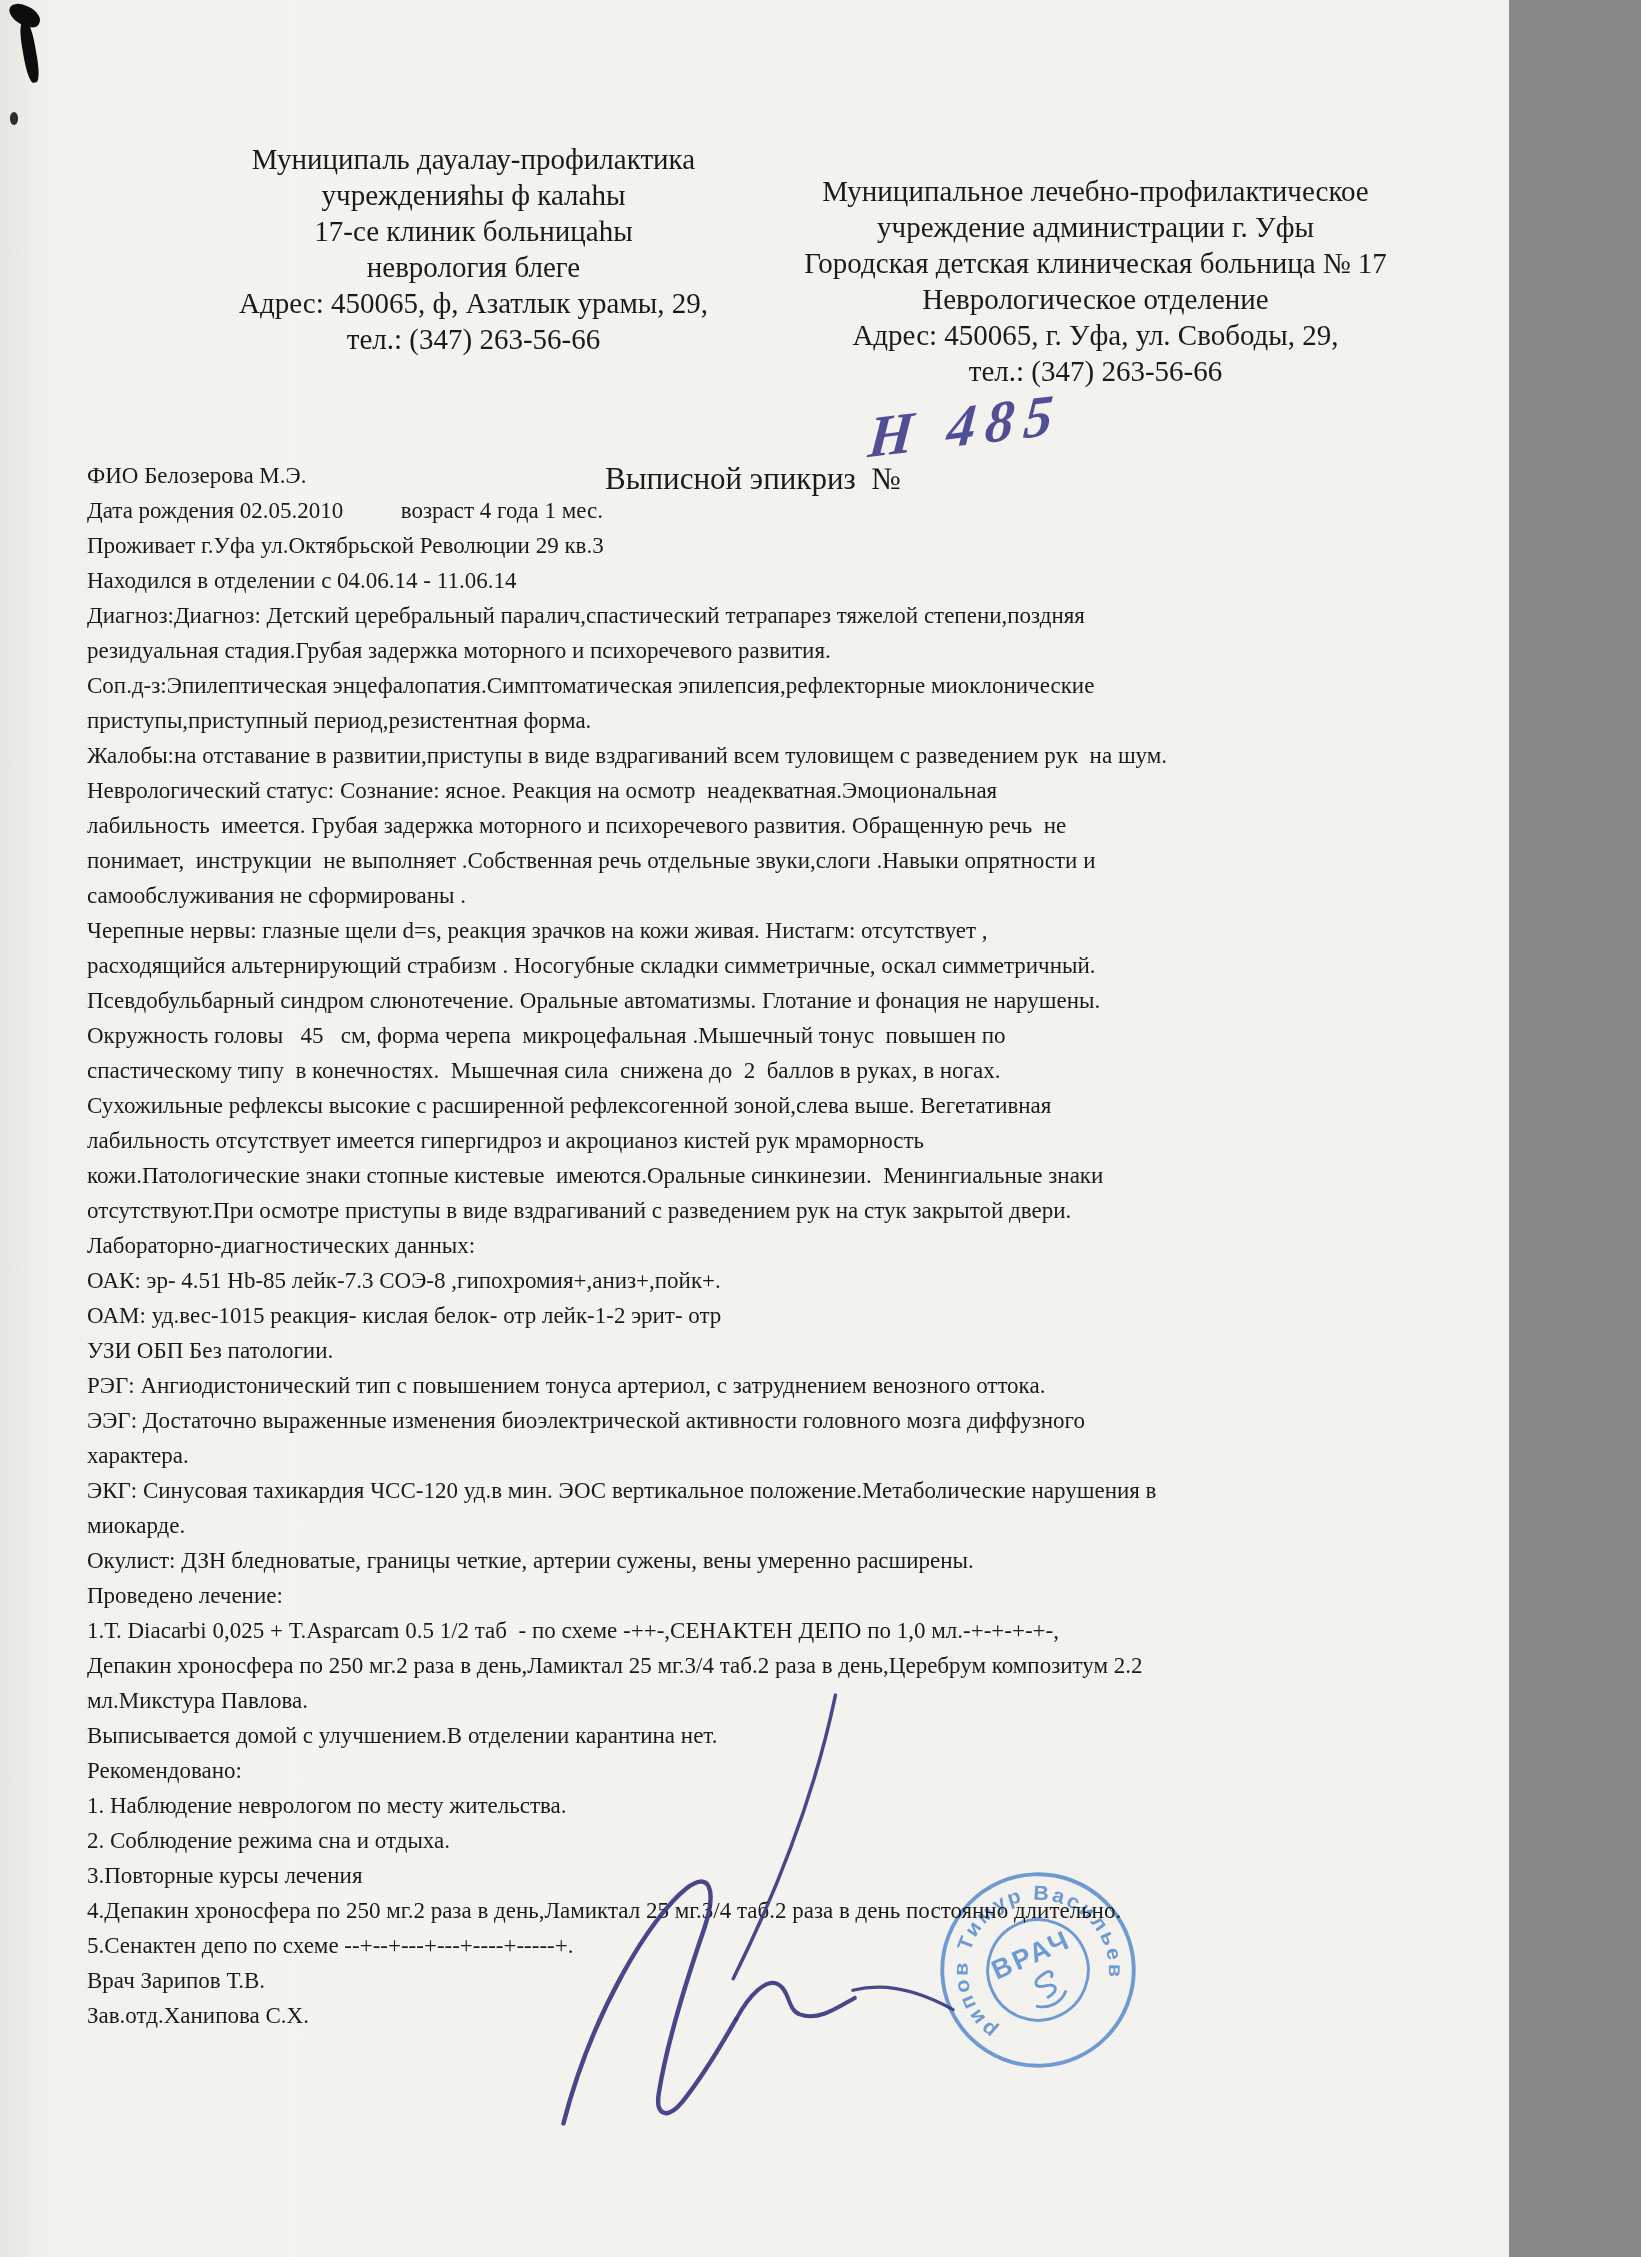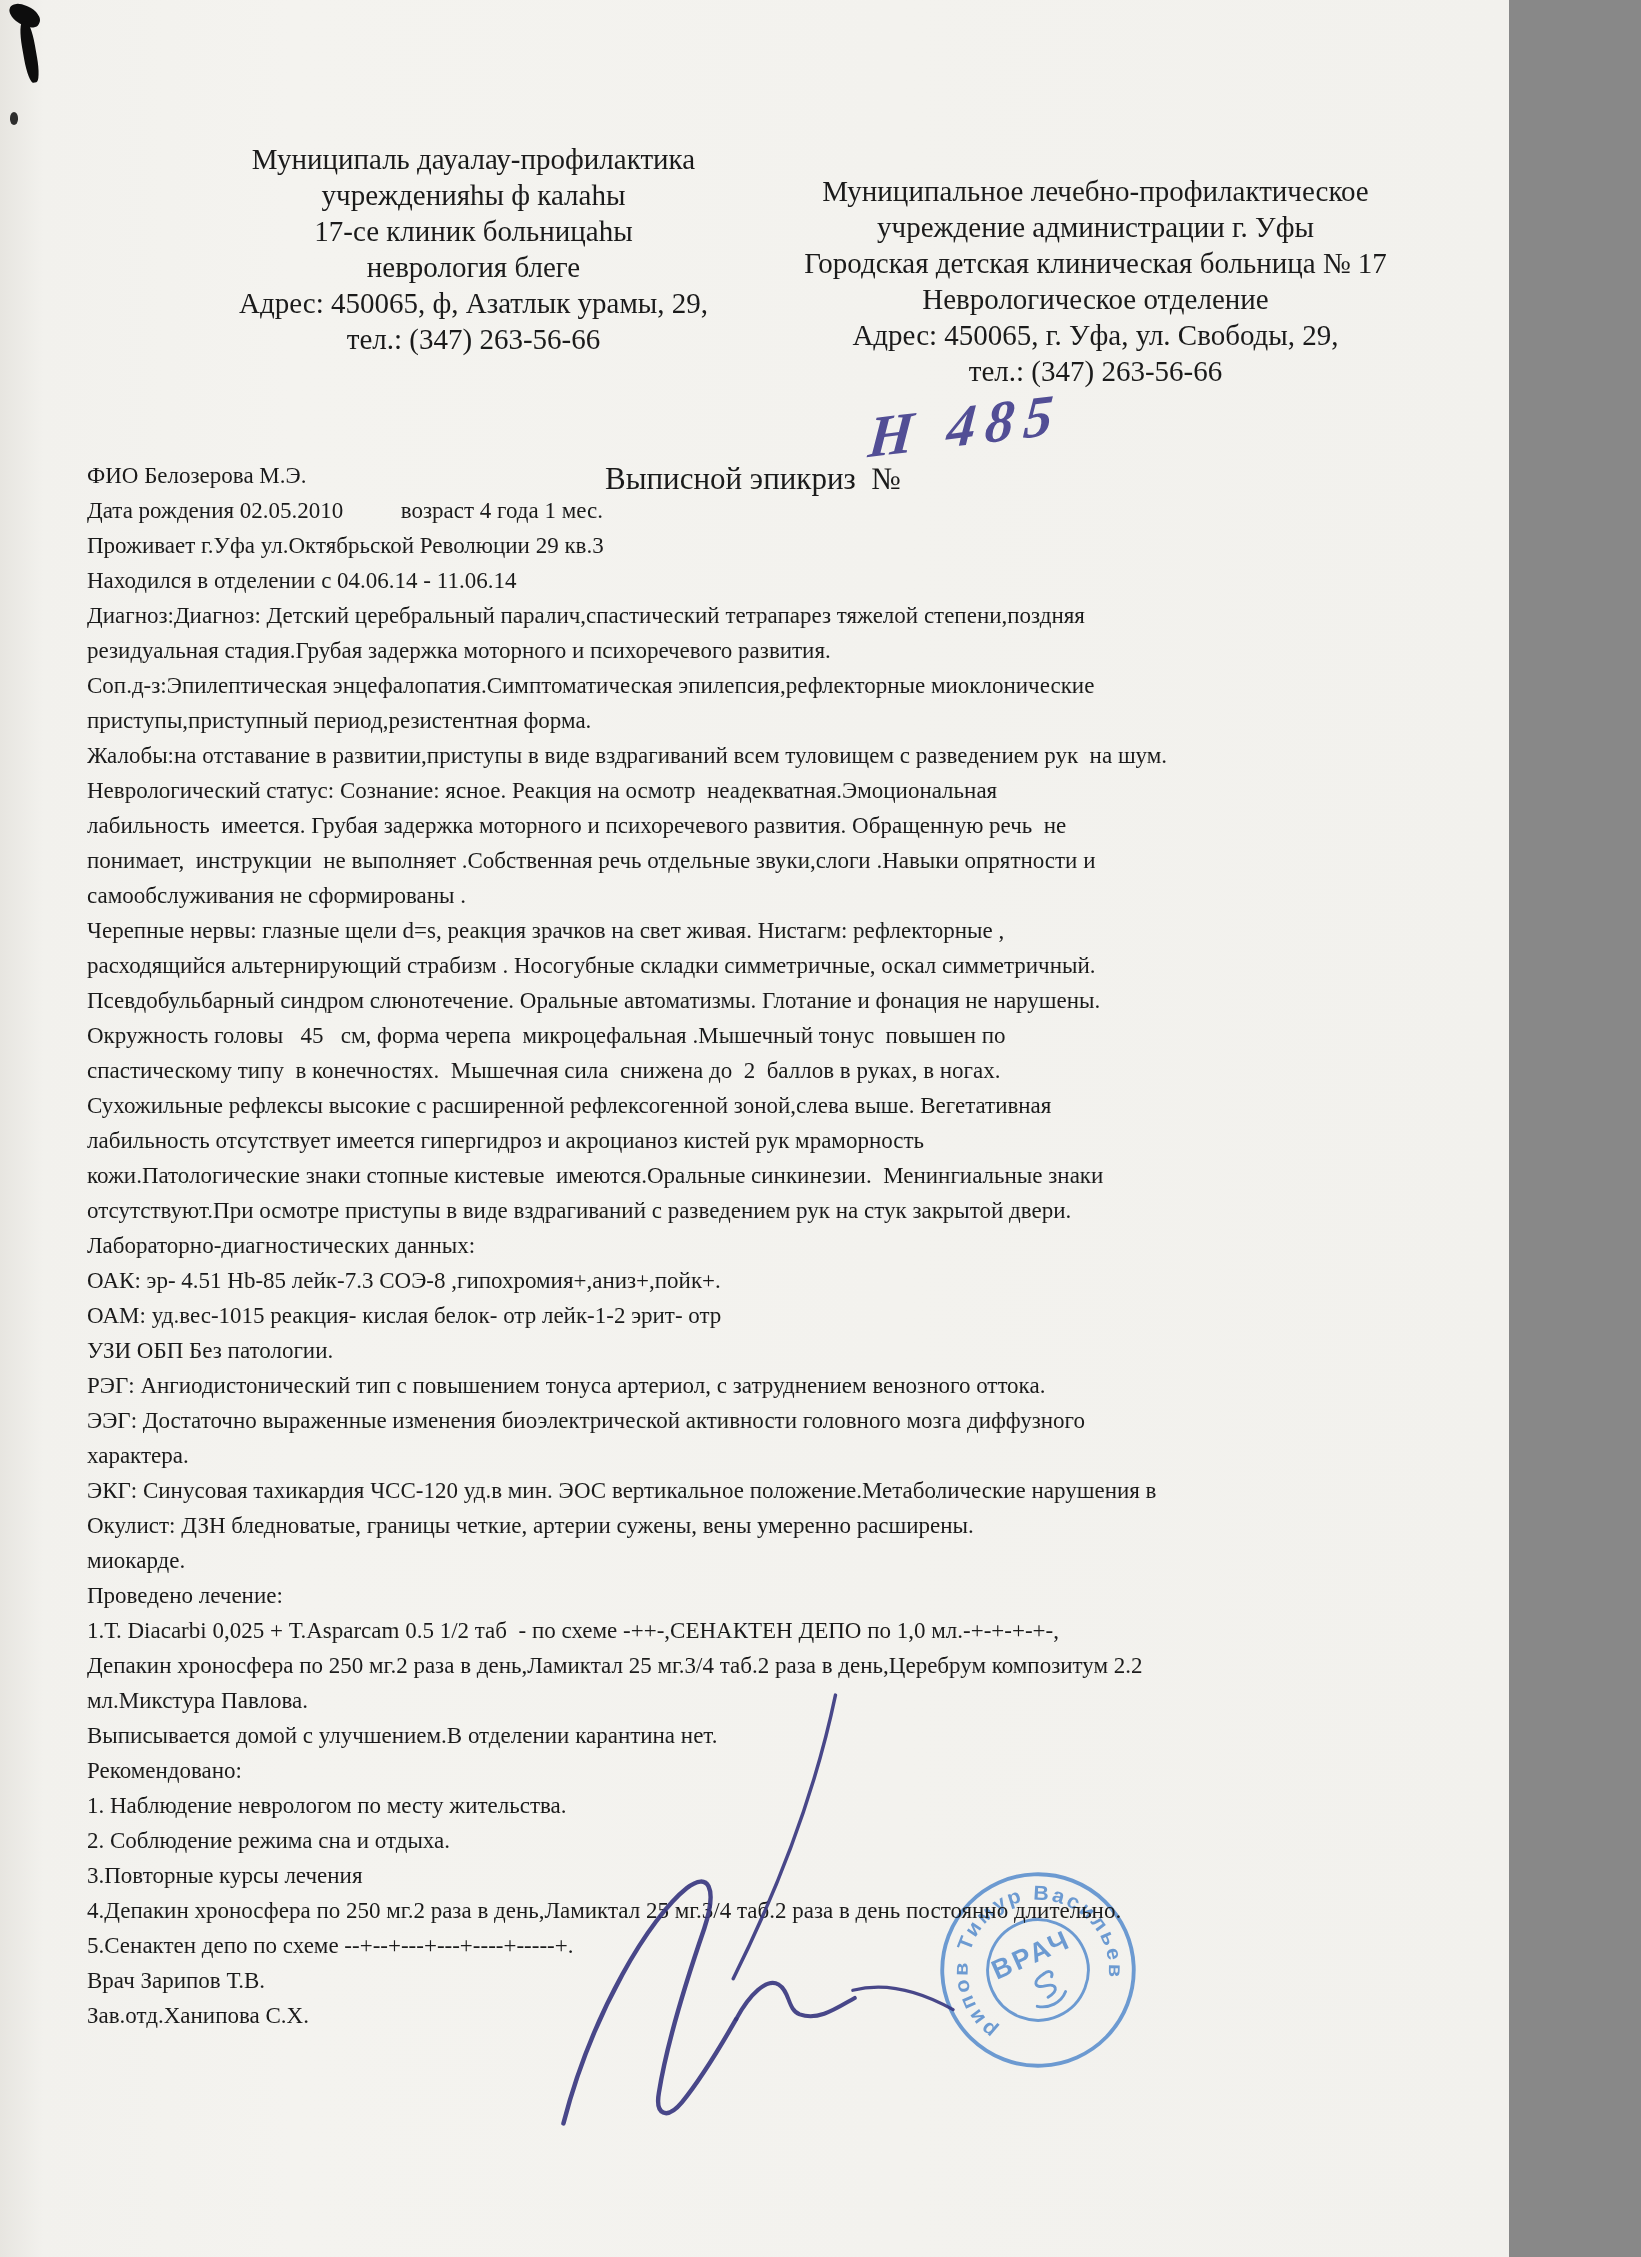"Черепные нервы: глазные щели d=s," div.bline { text: свет живая. Нистагм: рефлекторные -> кожи живая. Нистагм: отсутствует }
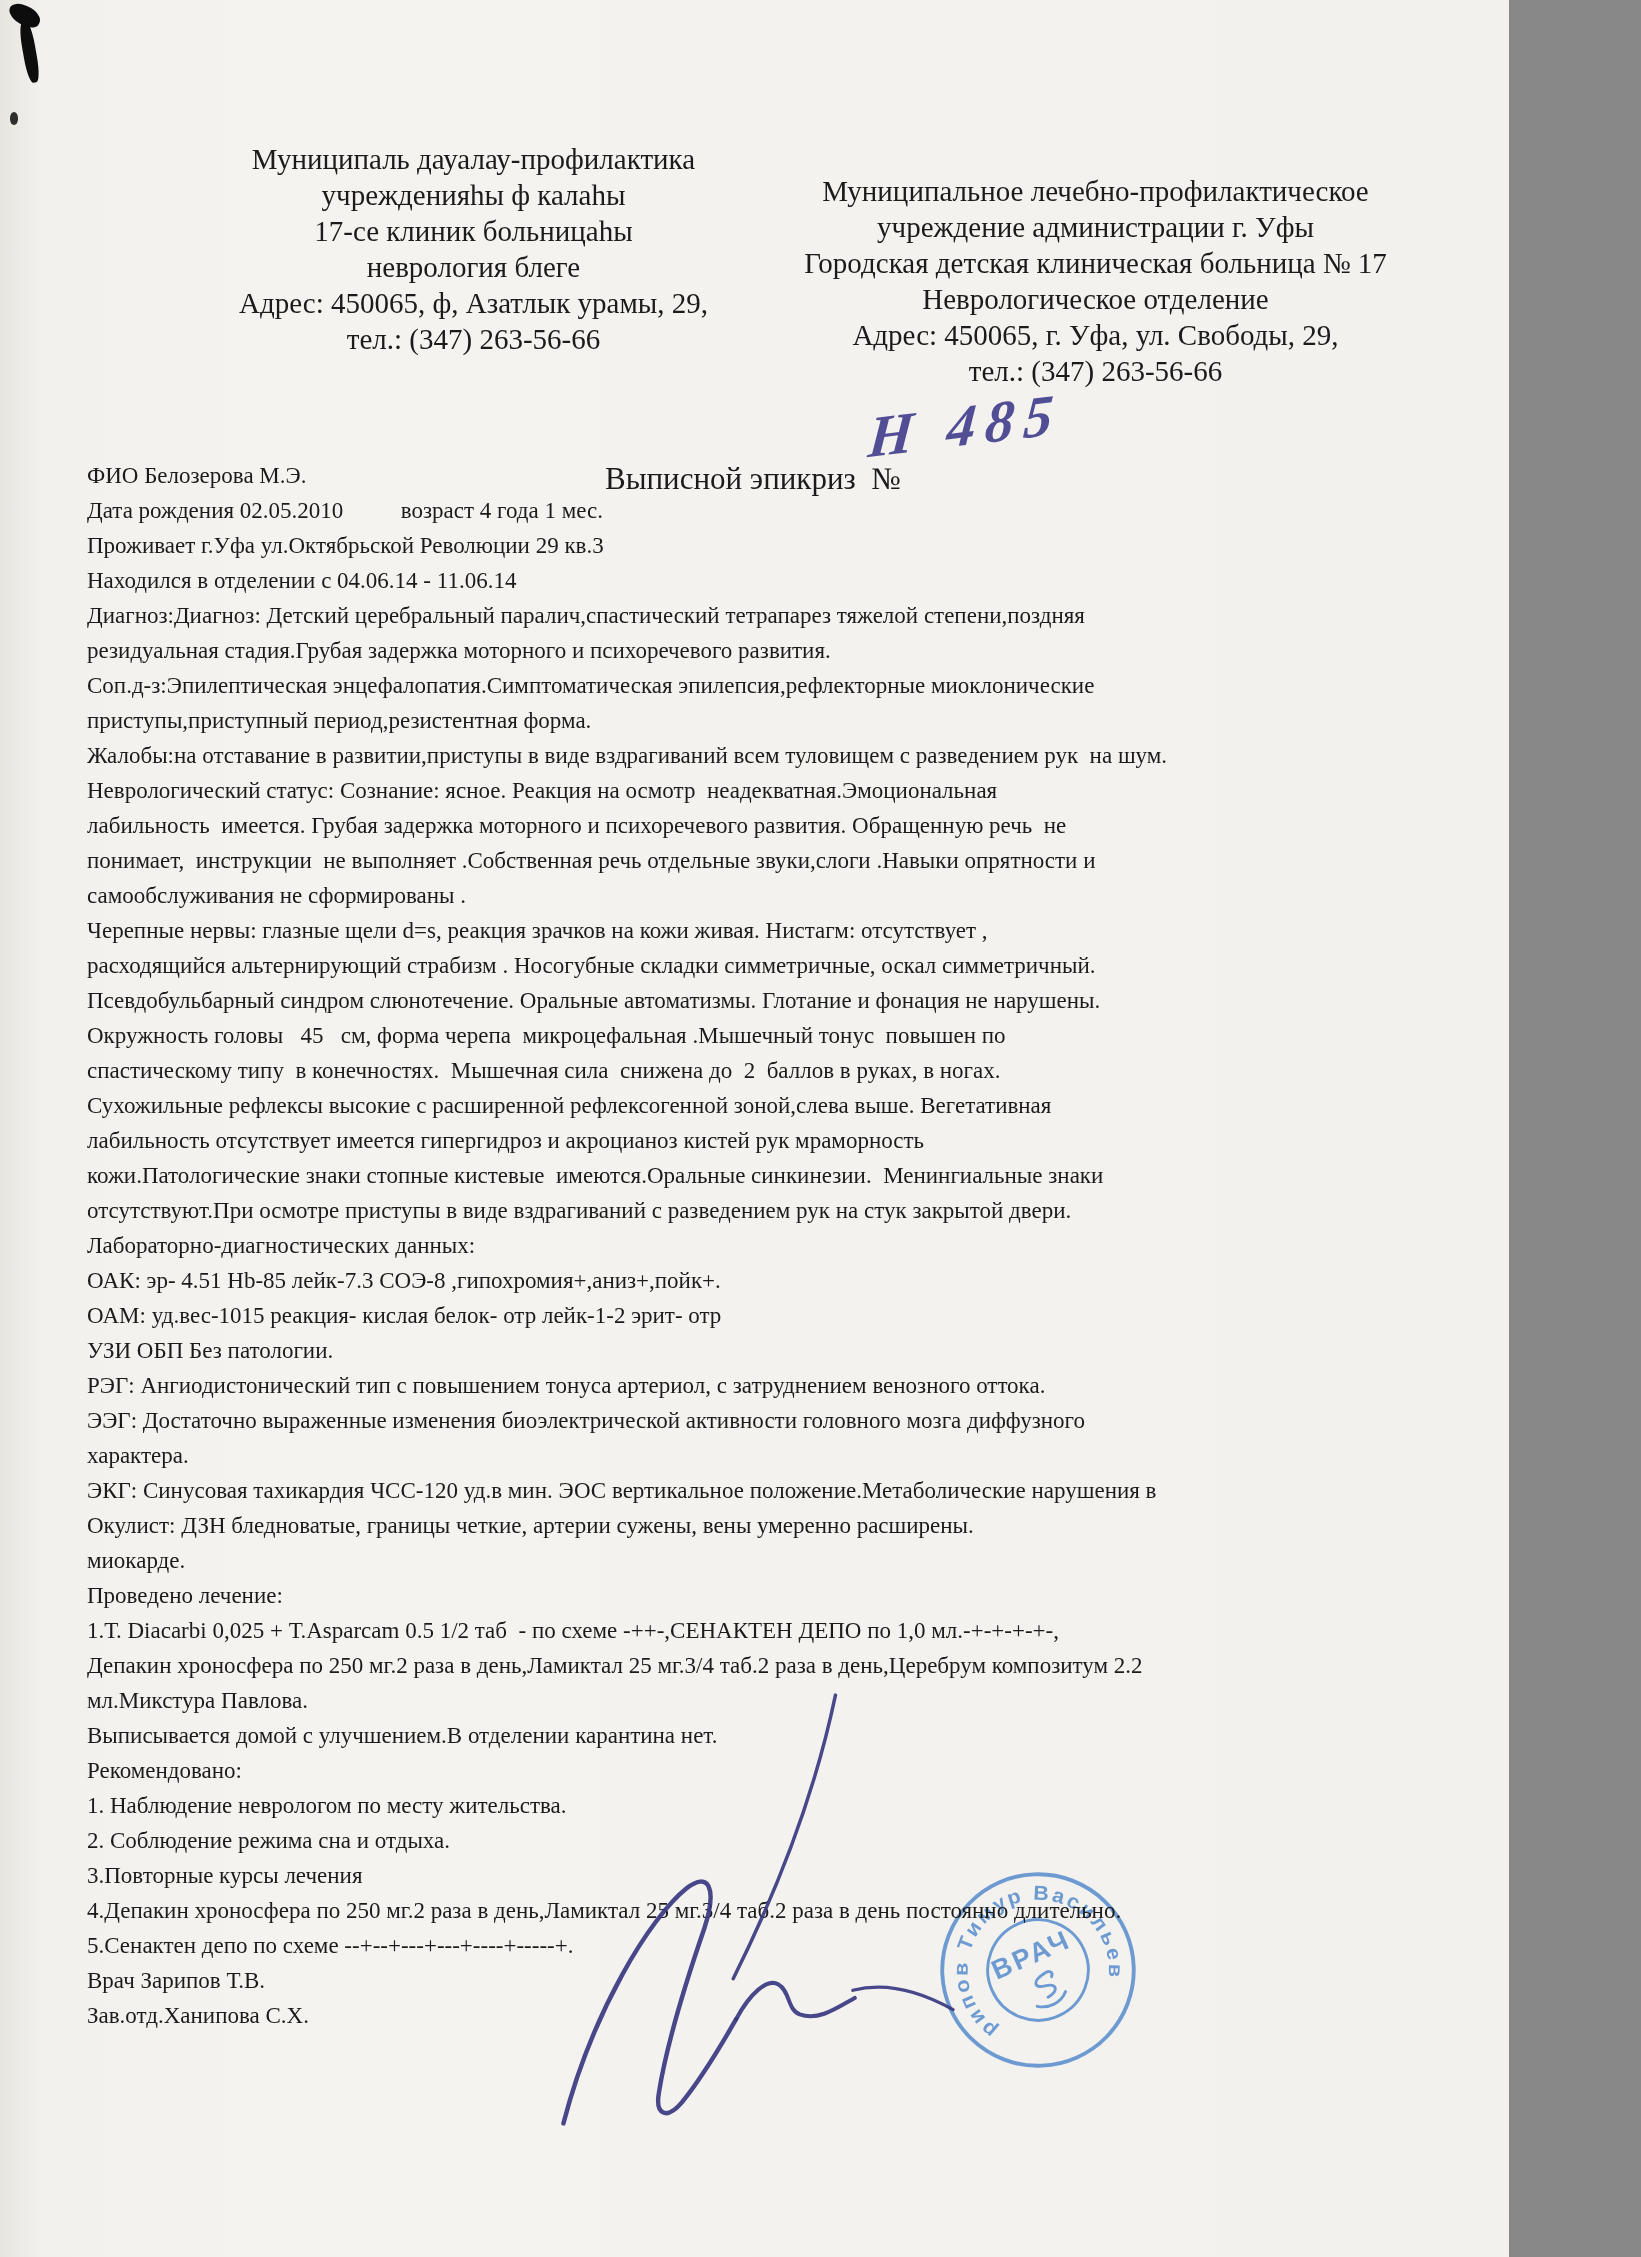"Окулист: ДЗН бледноватые, границы" div.bline { order: before "миокарде." -> after "миокарде." }
